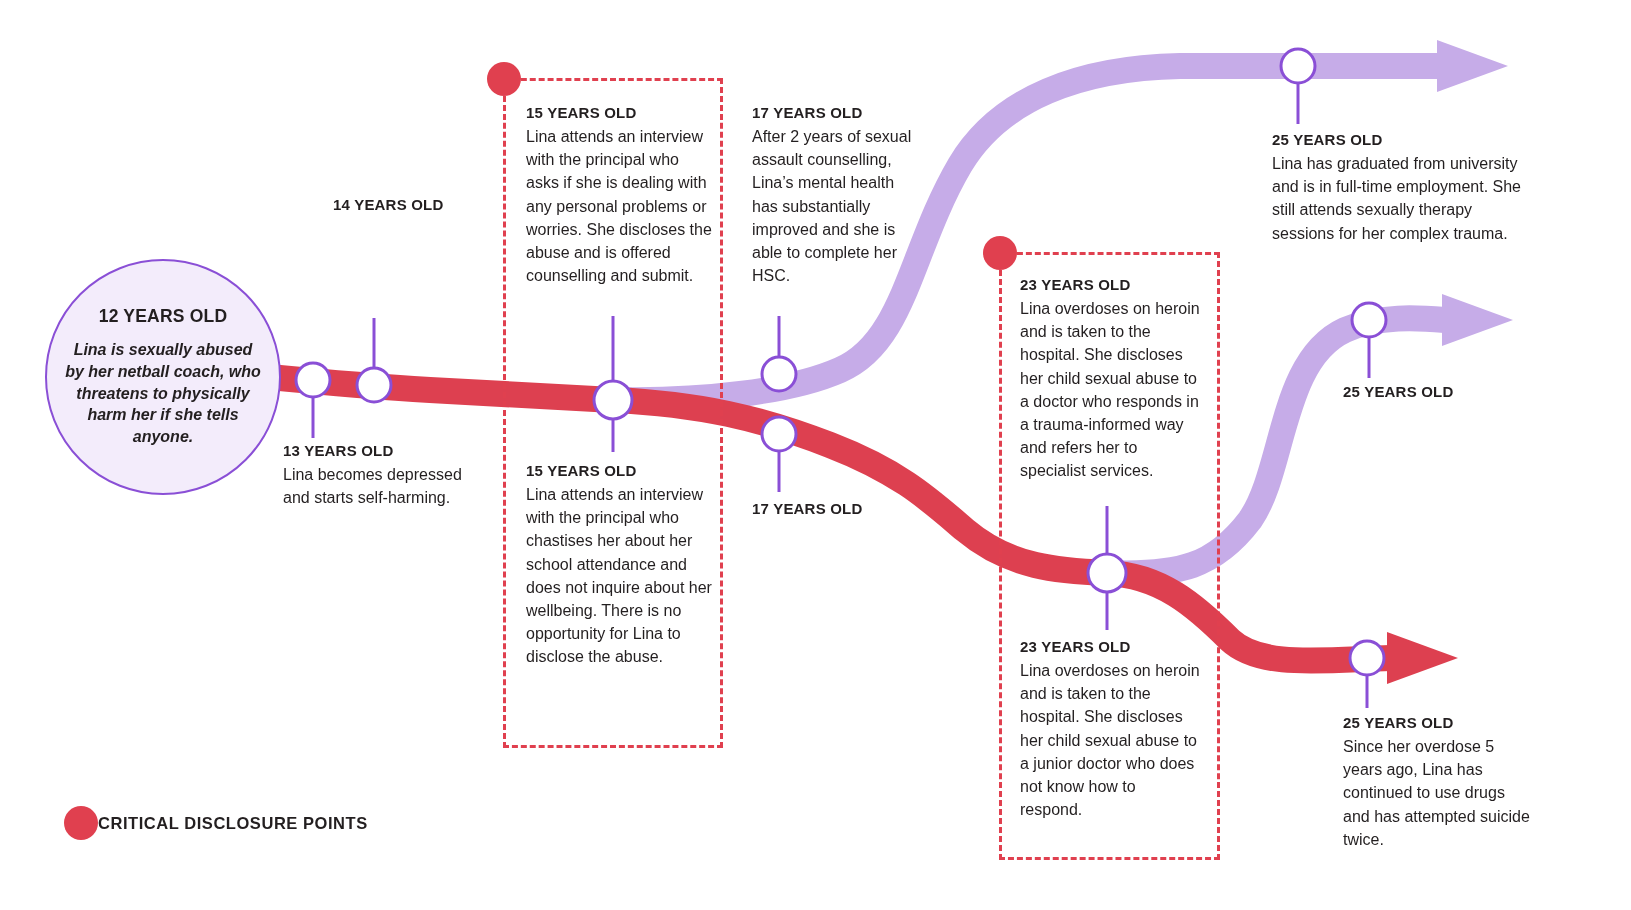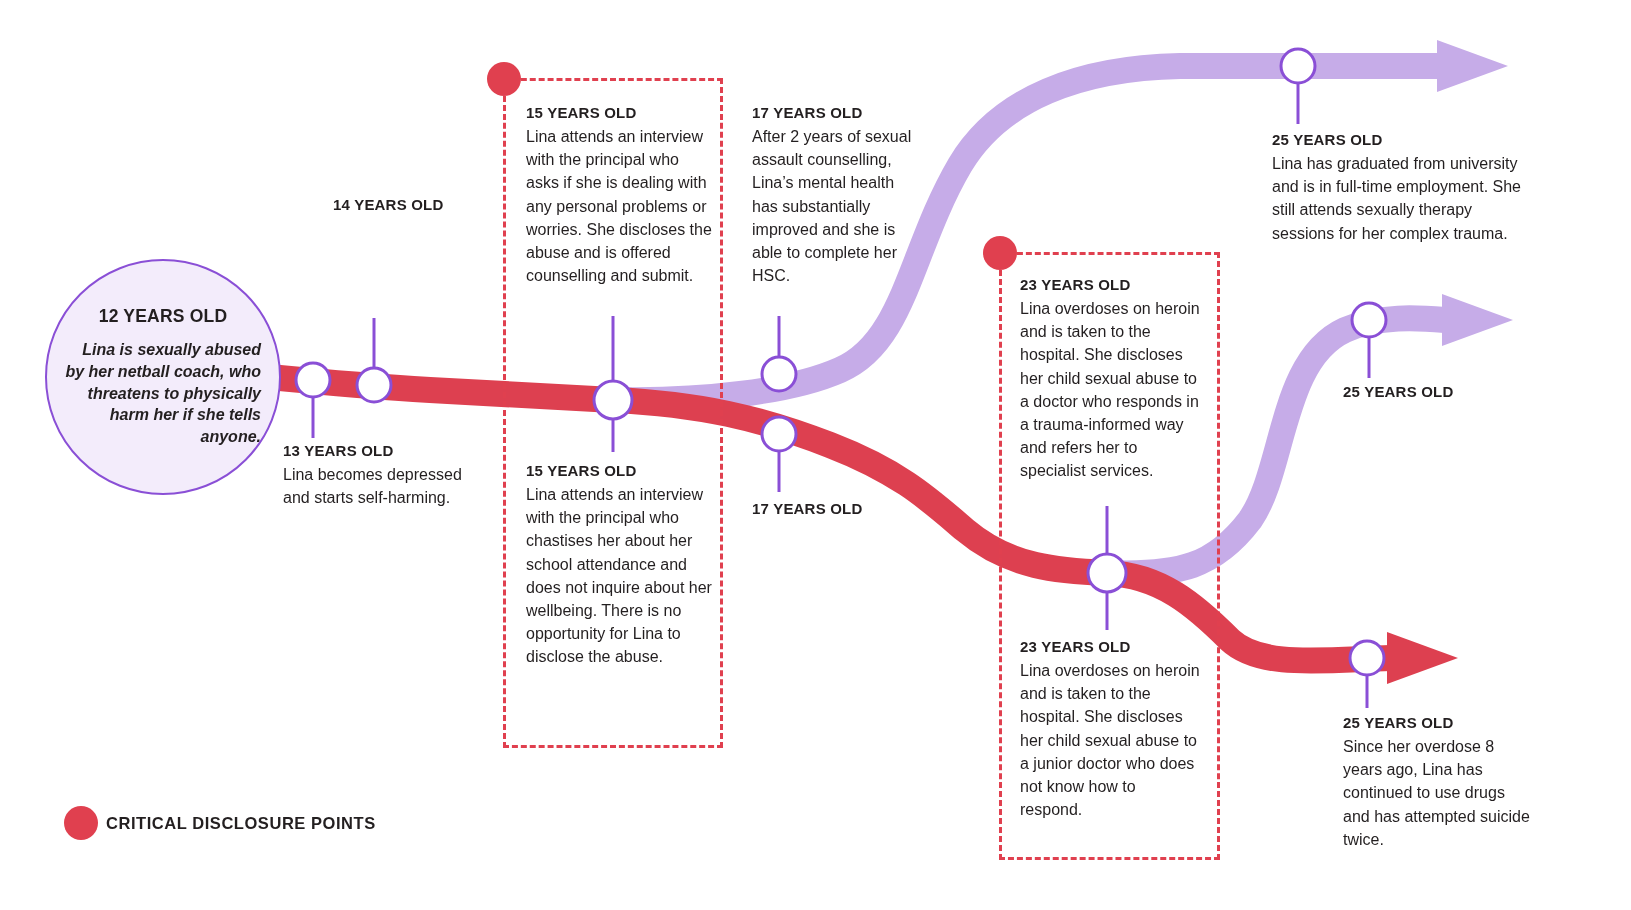"12 YEARS OLD" .origin { text-align: right -> center }
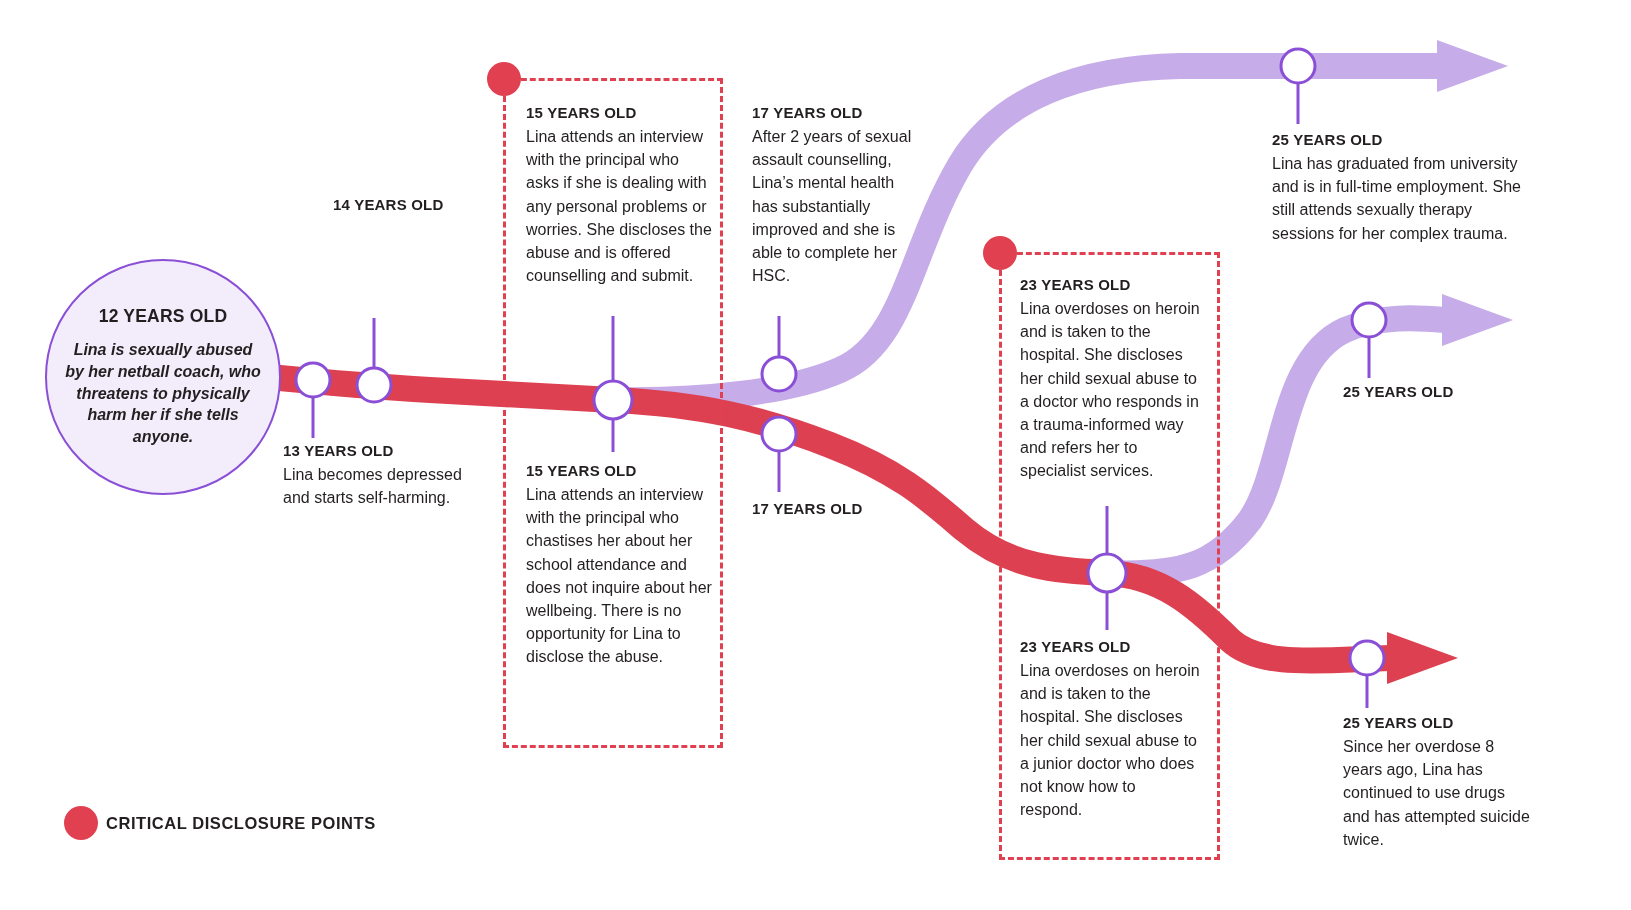"Since her overdose 8 years" div.body { text: 8 -> 5 }
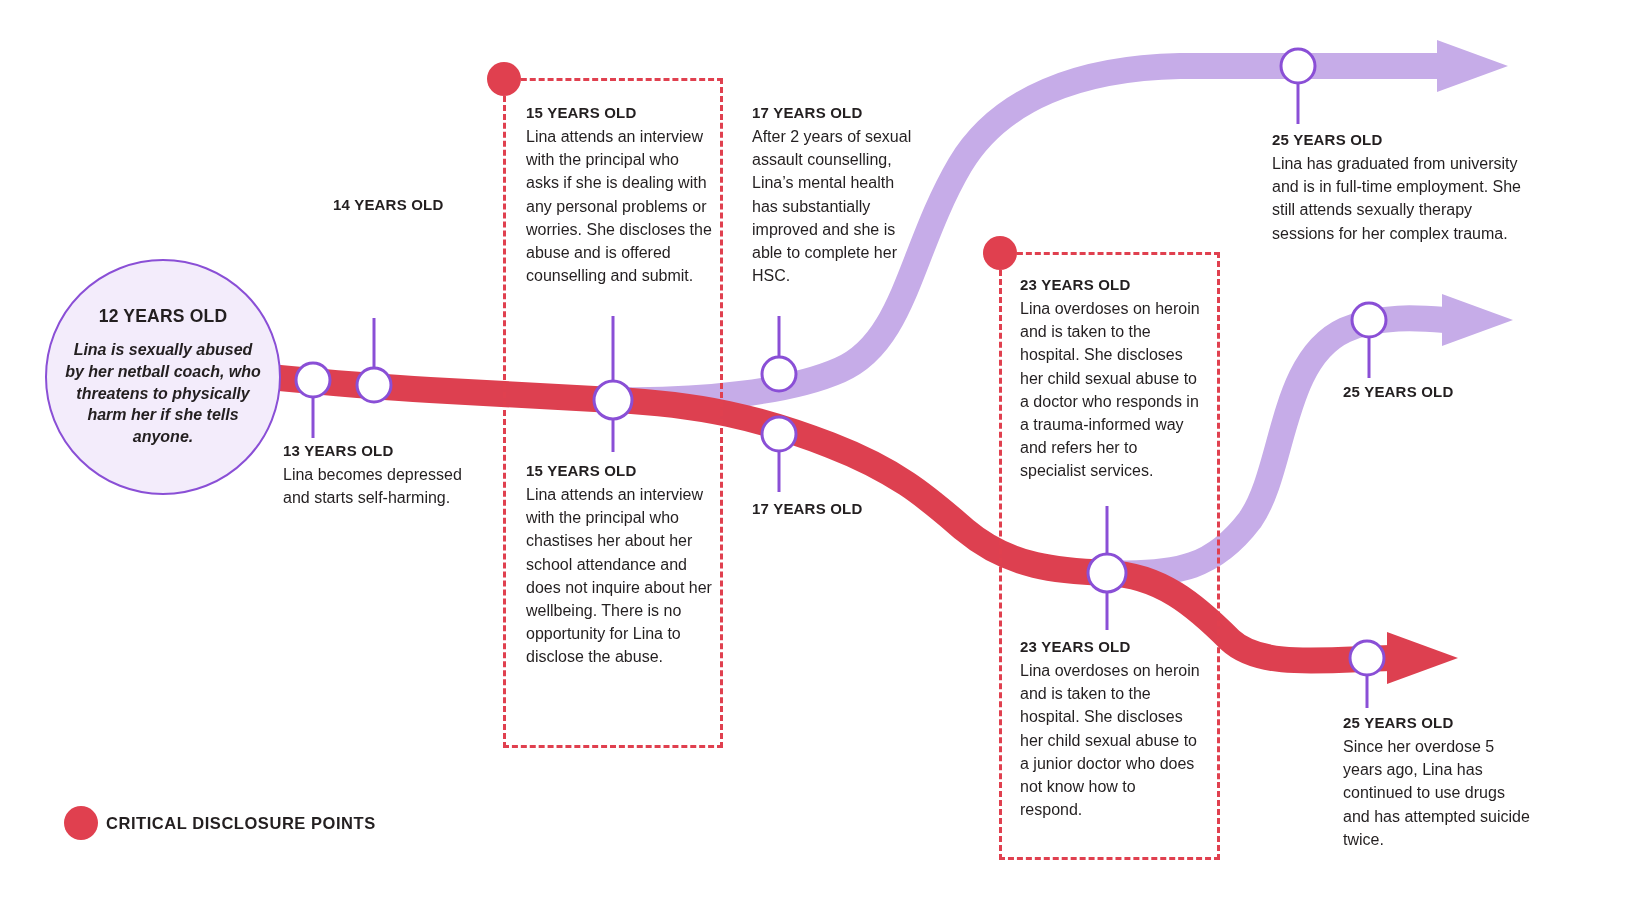"CRITICAL DISCLOSURE POINTS" .legend { gap: 8px -> 0 }
